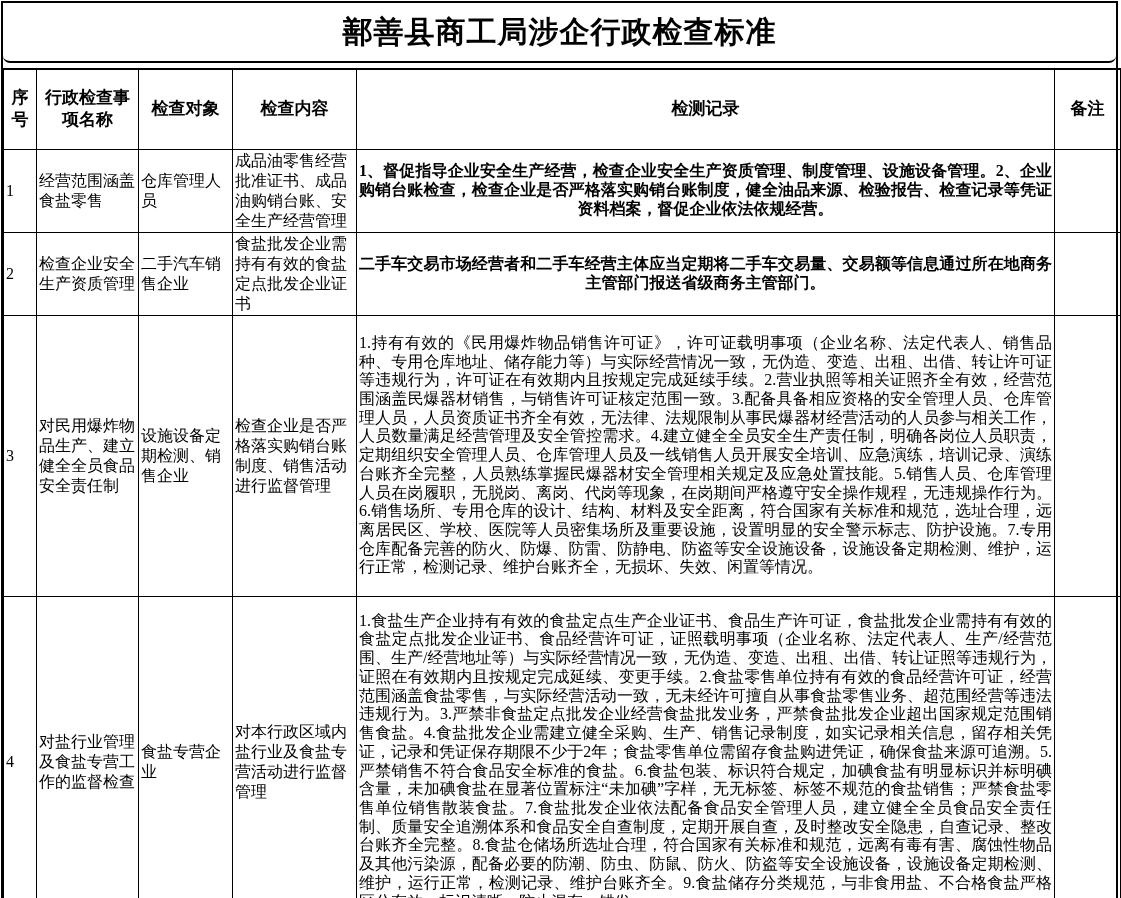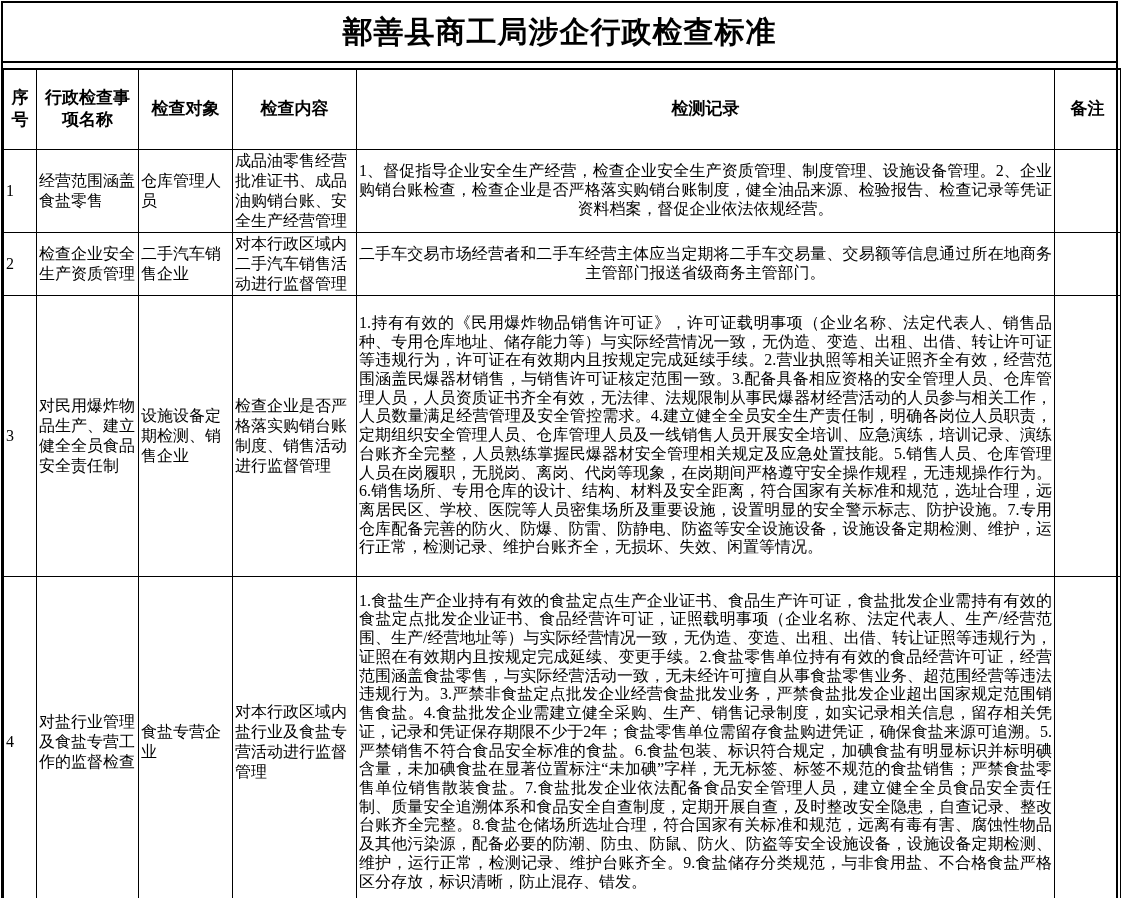"鄯善县商工局涉企行政检查标准" .title-band { border-radius: none -> 7px }
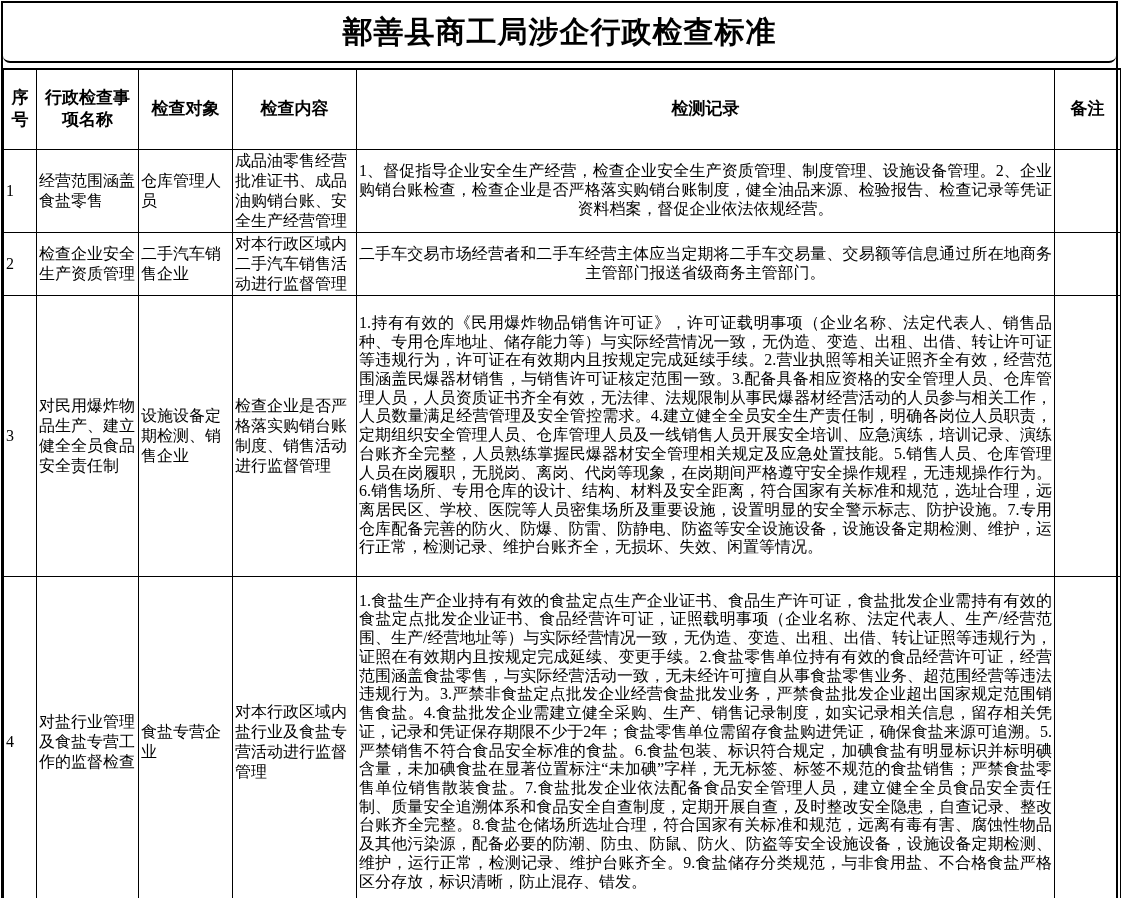"1、督促指导企业安全生产经营，检查企业安全生产资质管理、制度管理、设施设备管理。" td.c-standard.center-last { font-weight: none -> bold }
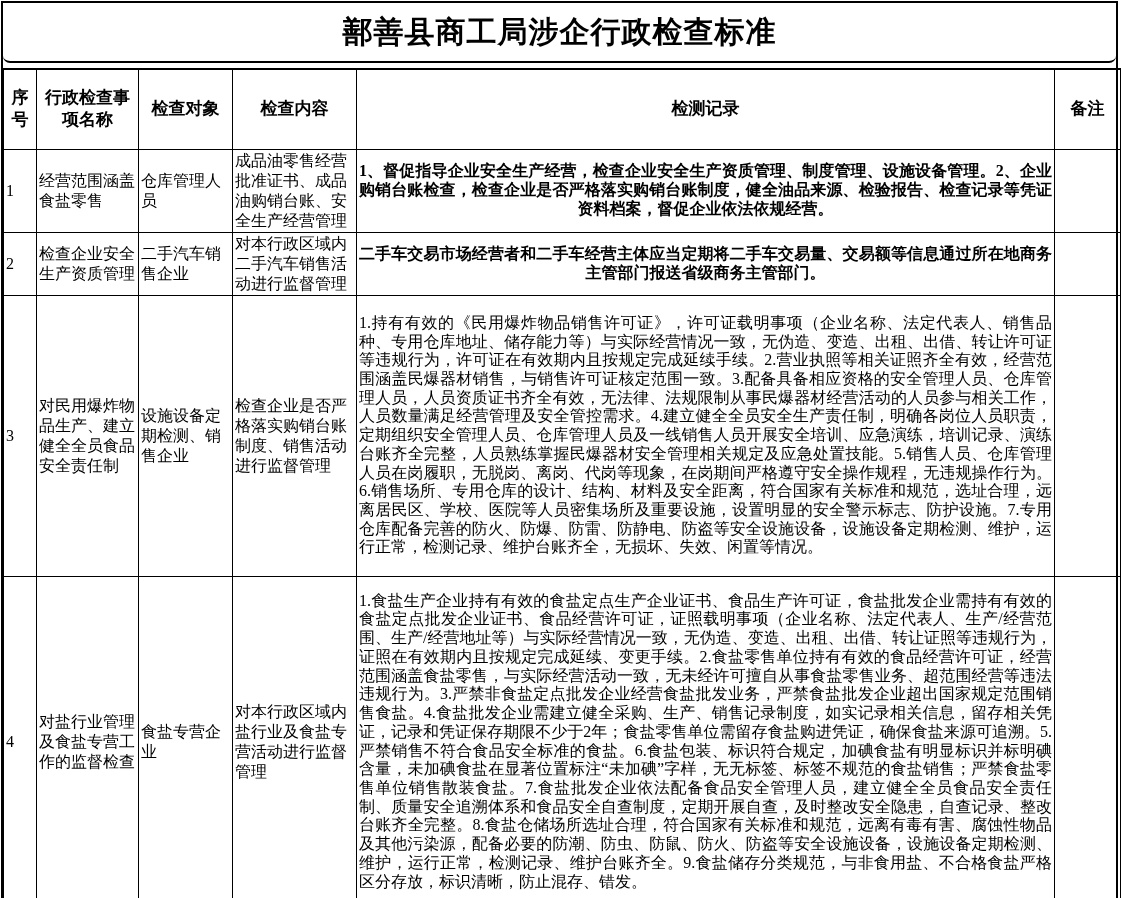"对本行政区域内二手汽车销售活动进行监督管理" td.c-content { text: 对本行政区域内二手汽车销售活动进行监督管理 -> 食盐批发企业需持有有效的食盐定点批发企业证书 }
